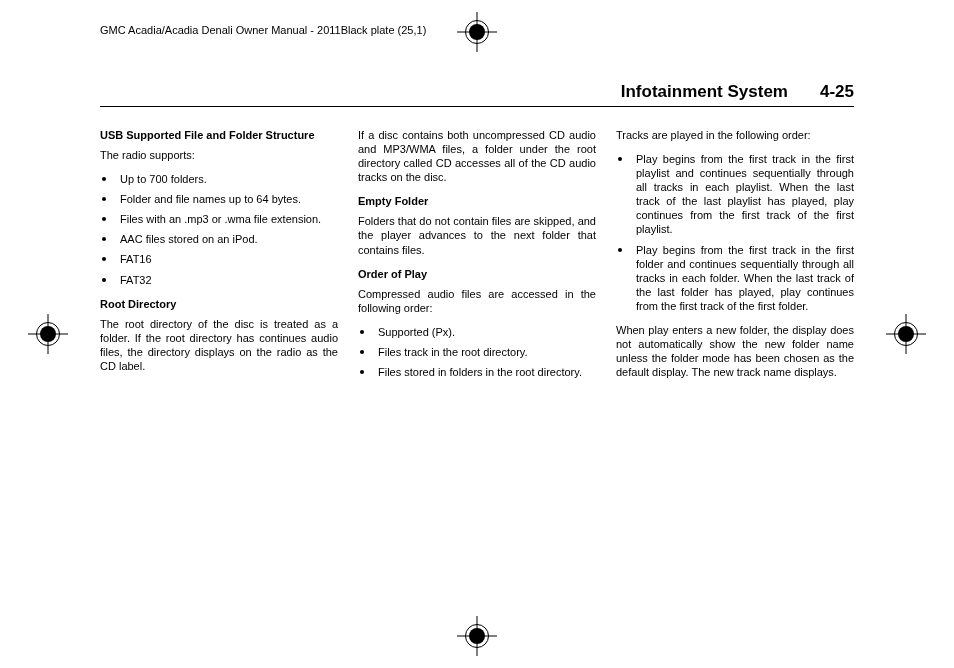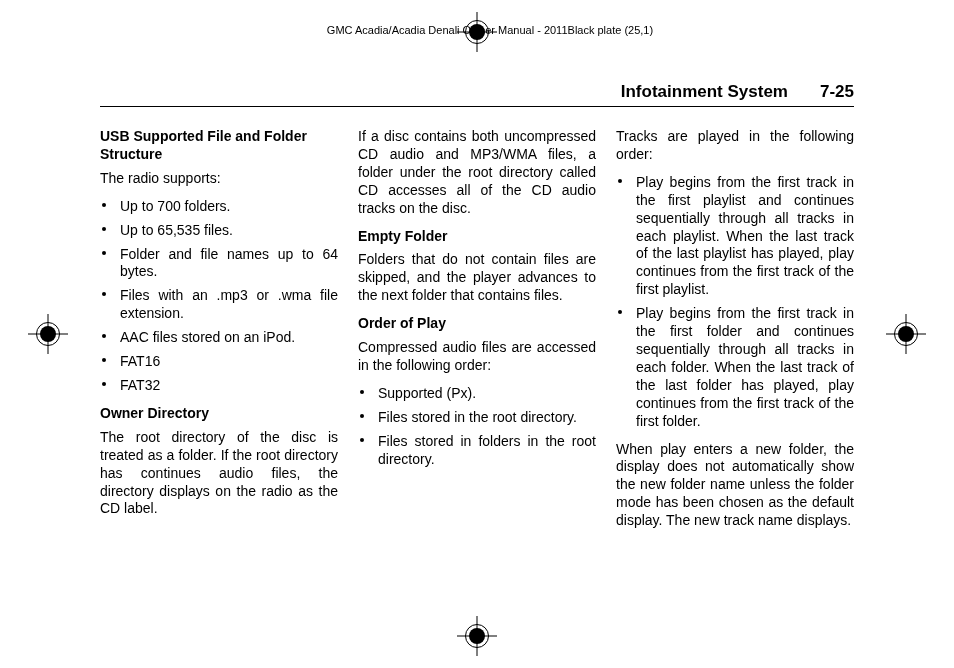"GMC Acadia/Acadia Denali Owner Manual" .header-strip { justify-content: center -> flex-start; margin-left: 26px -> none }
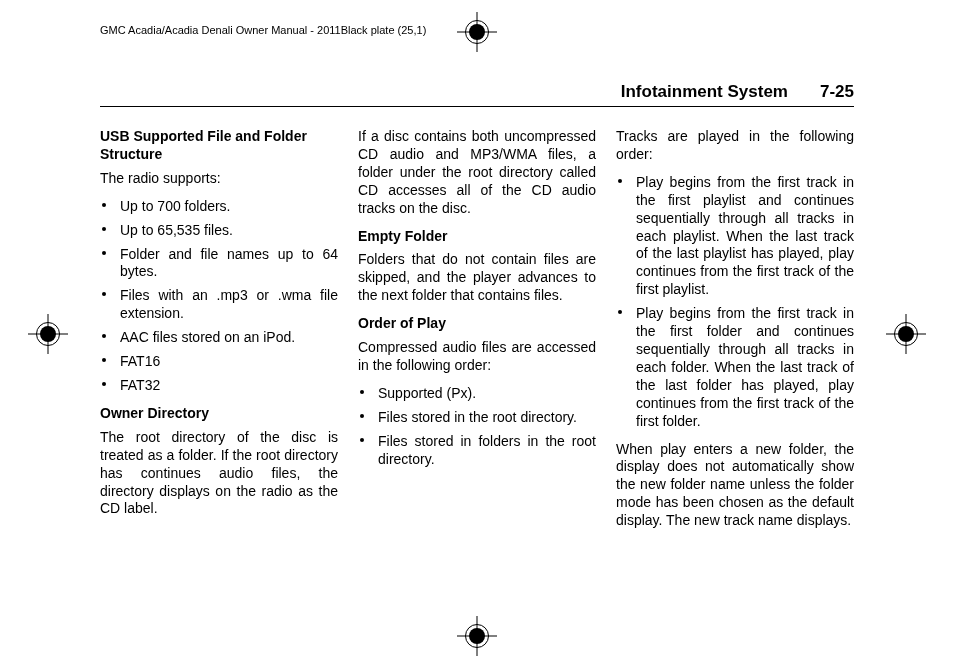"7-25" span { text: 7-25 -> 4-25 }
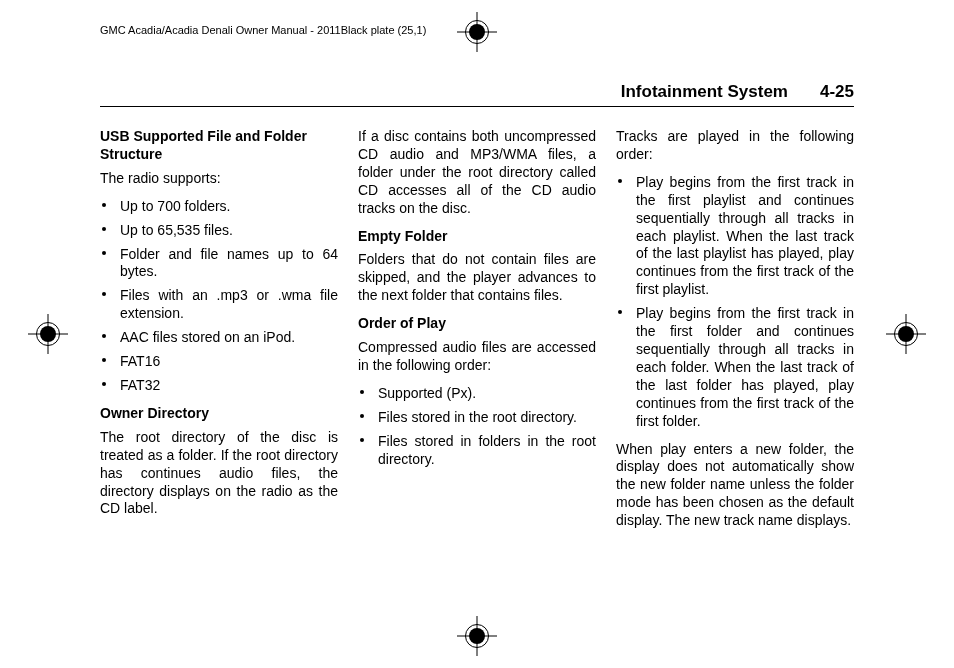"USB Supported File and Folder" .columns { font-size: 14px -> 11px }
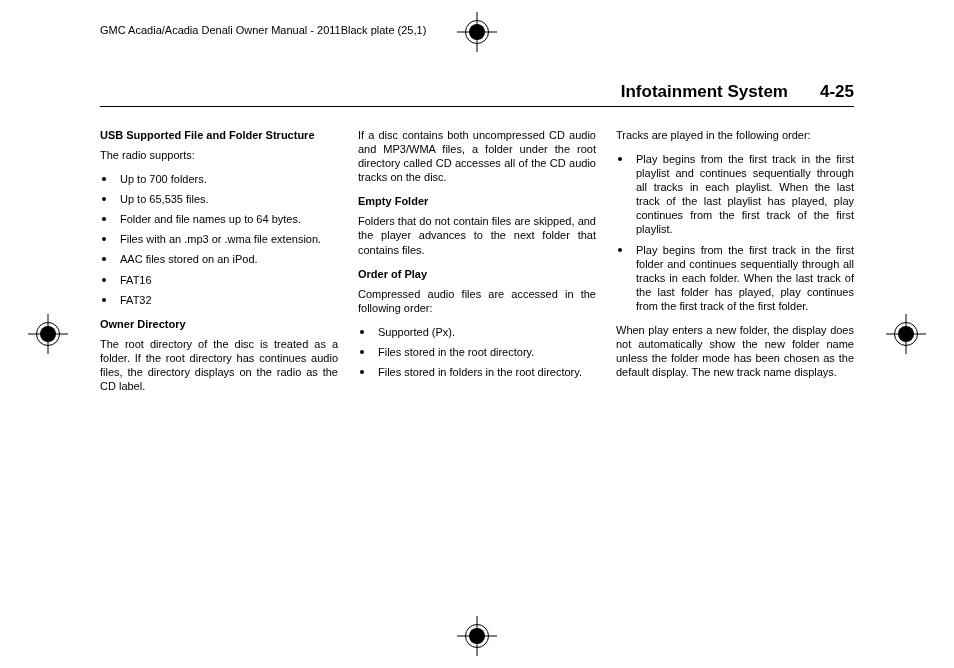"Up to 65,535 files." li { html: <li>Up to 65,535 files.</li> -> none }
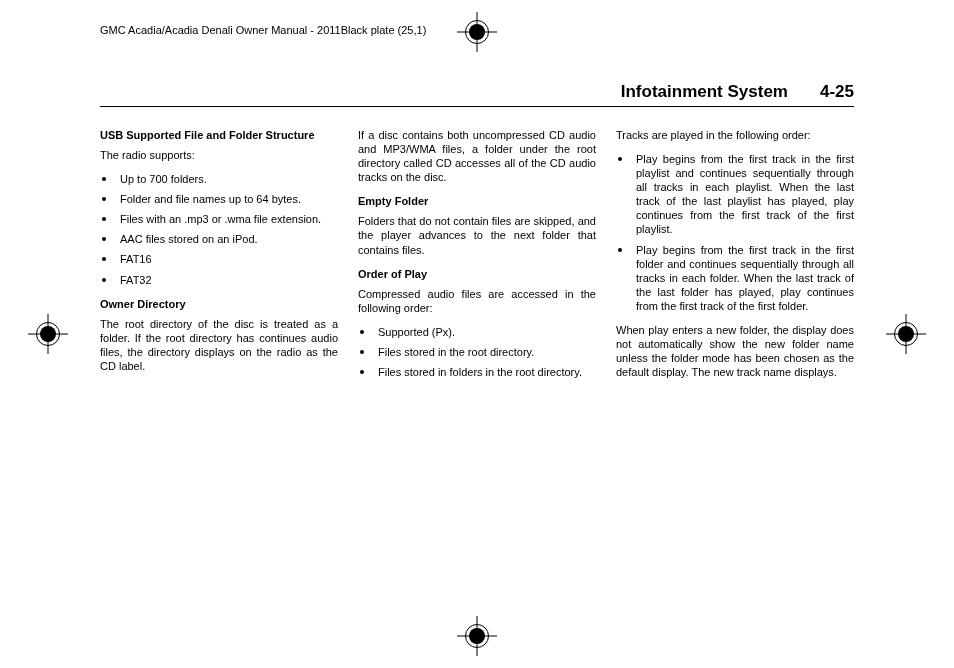"Owner Directory" p.subhead { text: Owner -> Root }
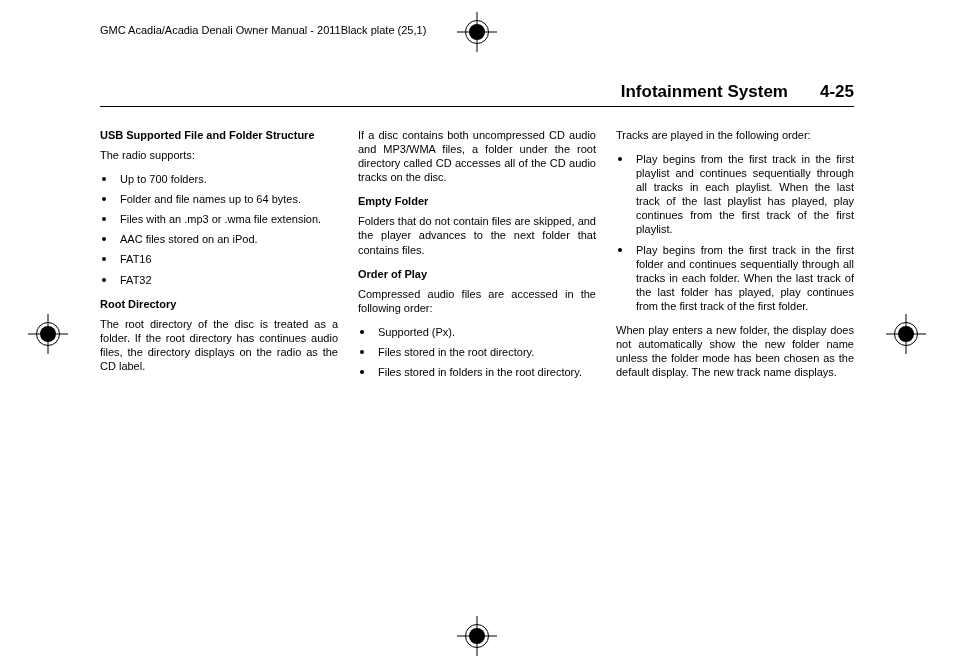"Files stored in the root" li { text: stored -> track }
